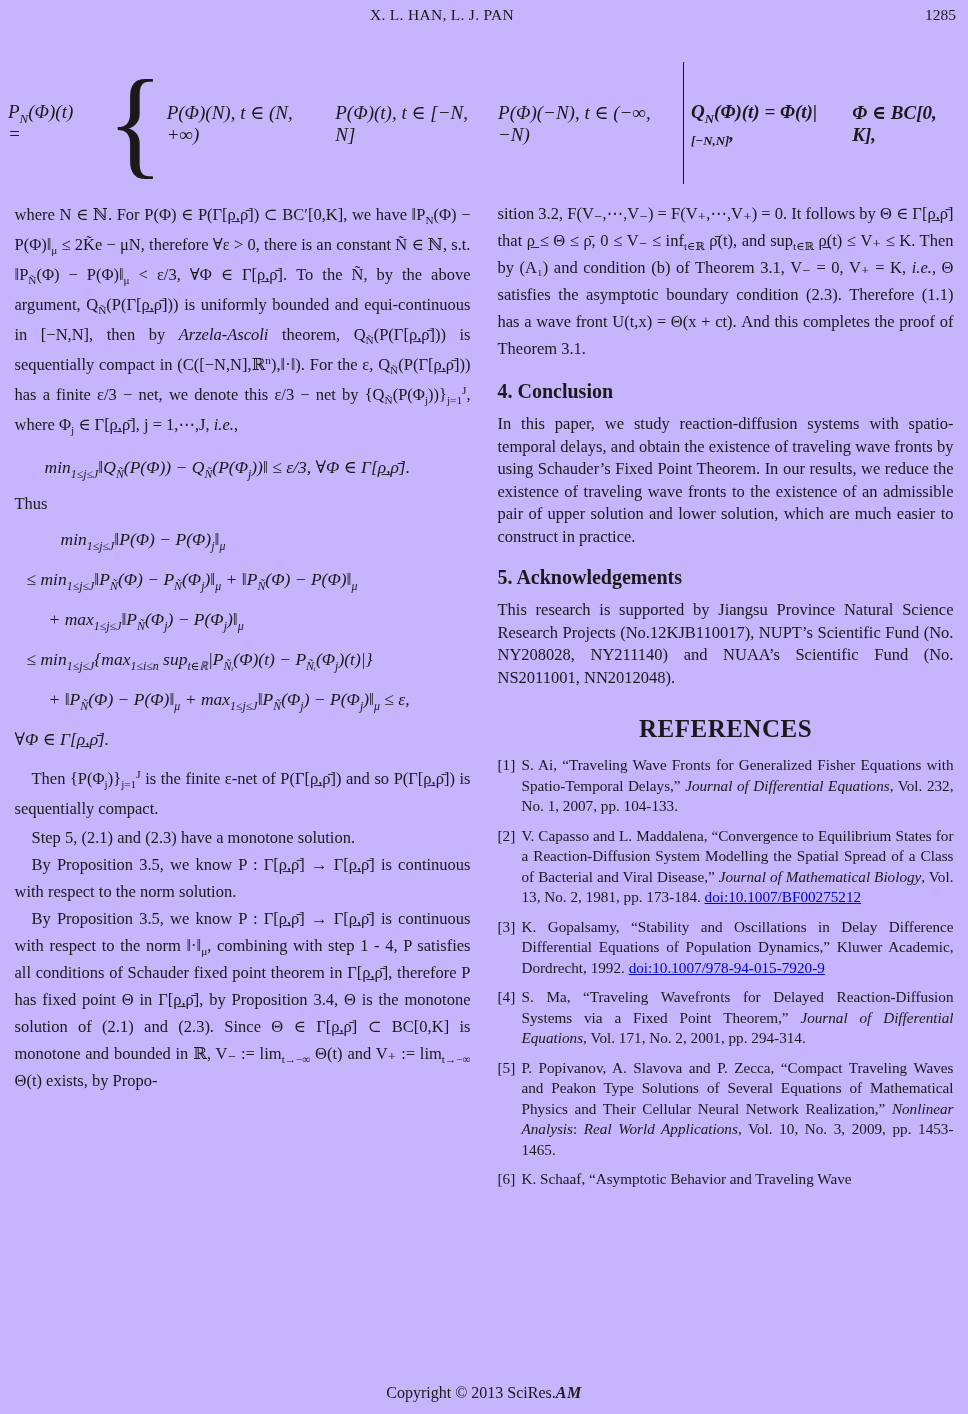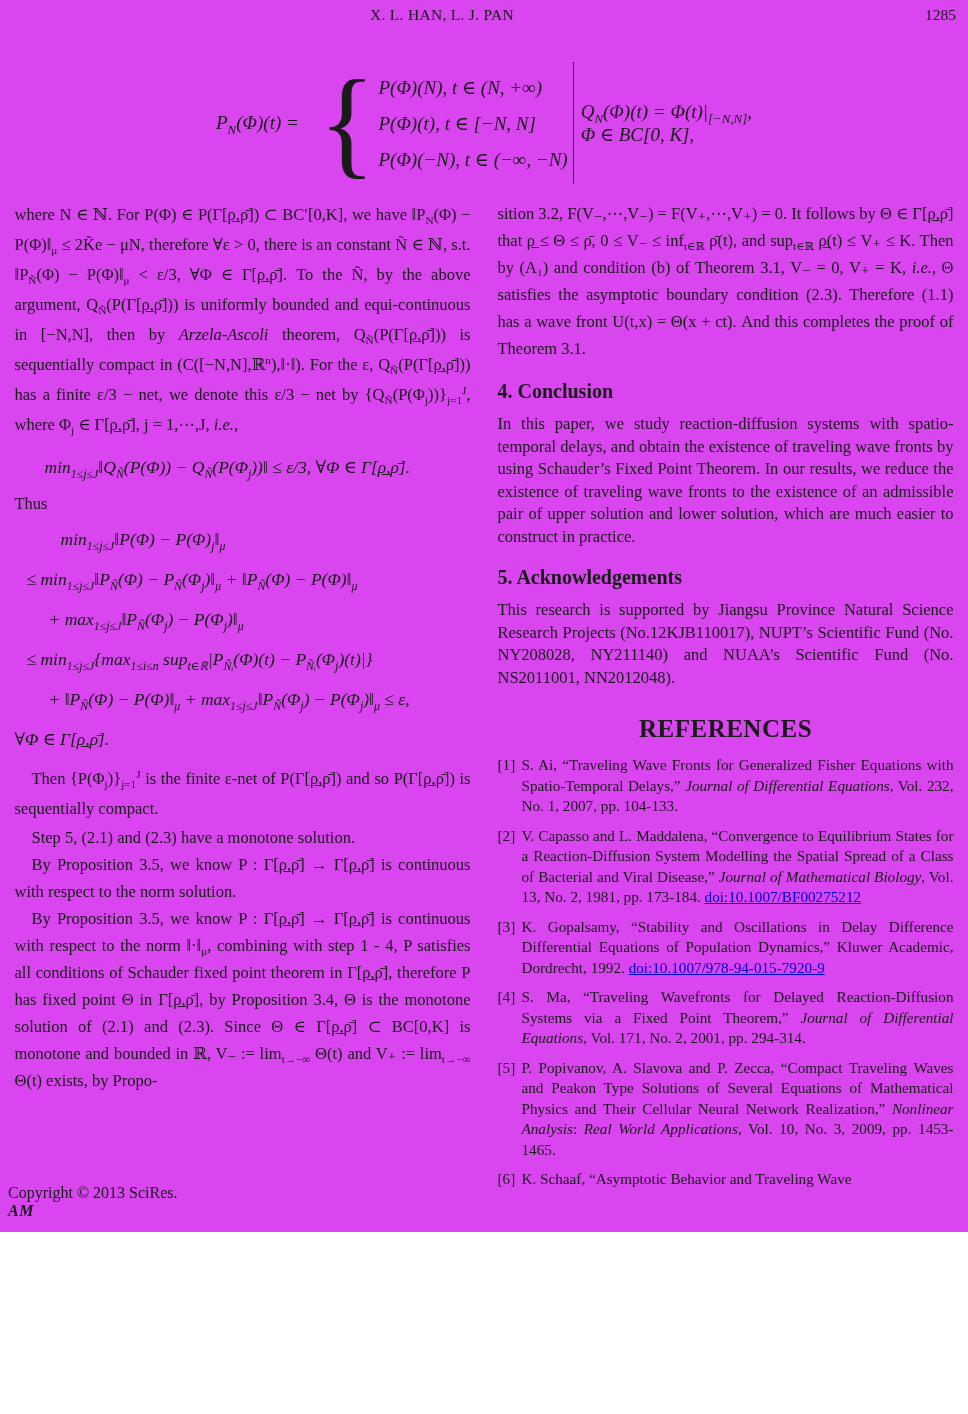"X. L. HAN, L. J." .page { background: #d946ef -> #c4b5fd; height: 1232px -> 1414px }
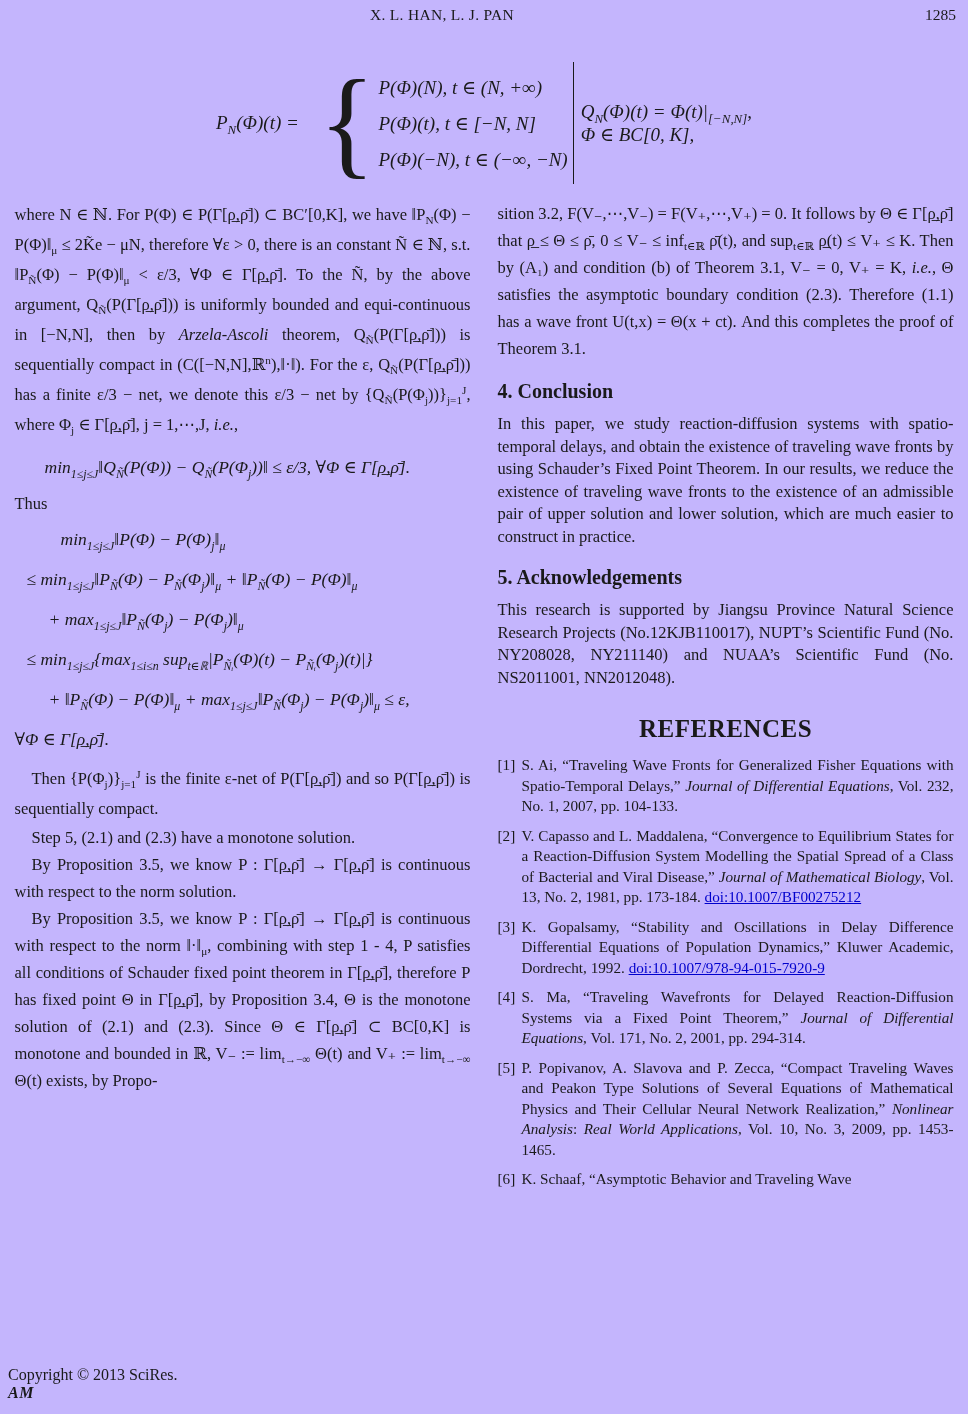"P(Φ)(N), t ∈ (N, +∞)" .cases { flex-direction: column -> row }
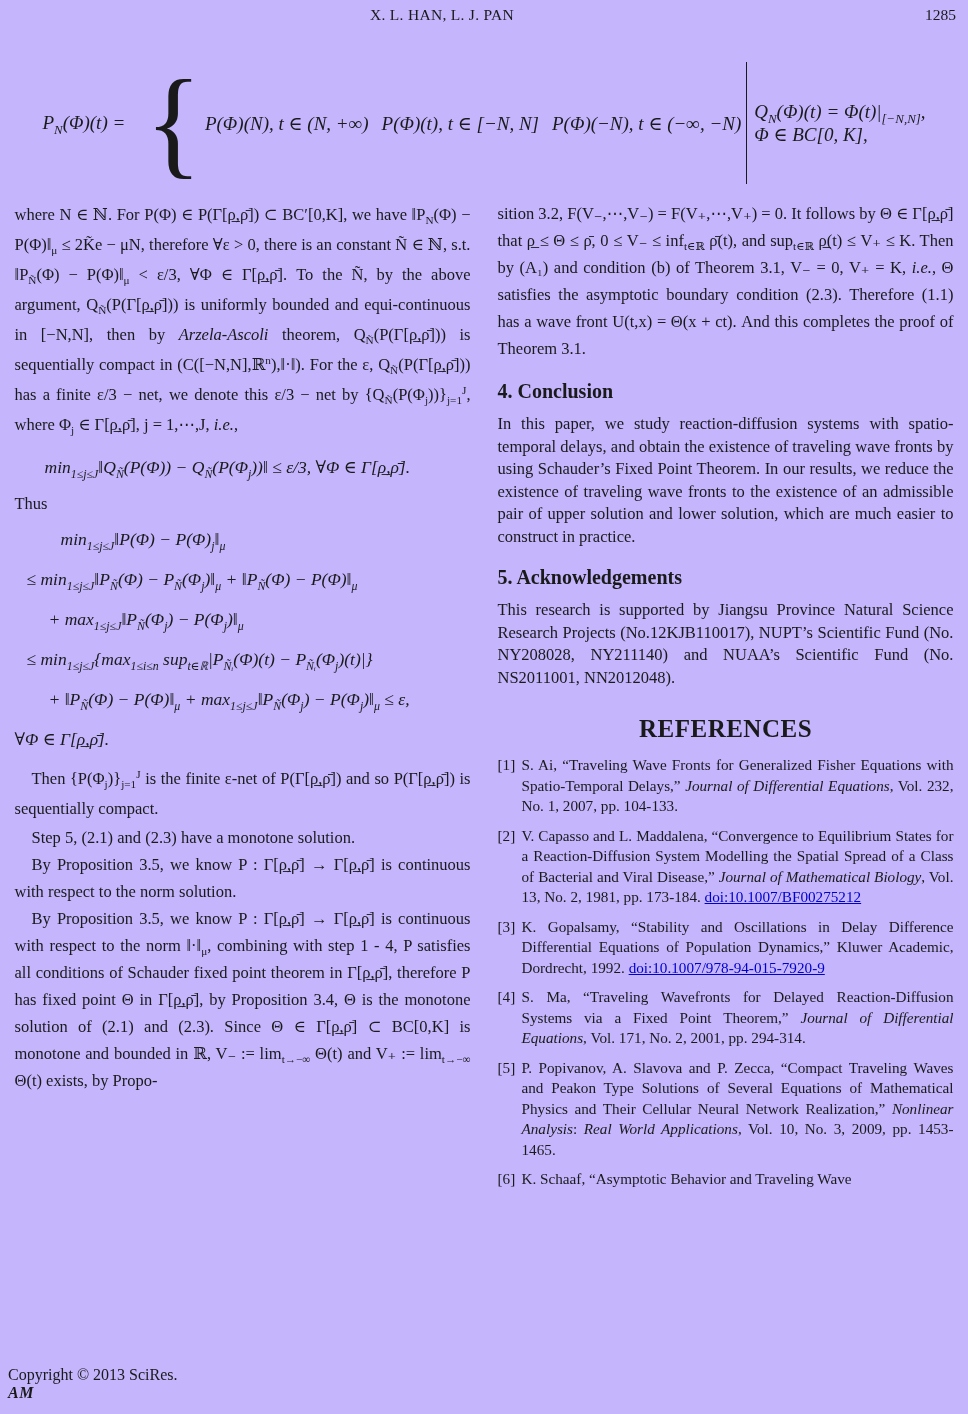"QN(Φ)(t) = Φ(t)|[−N,N]," .rhs { flex-direction: column -> row; font-weight: none -> bold }
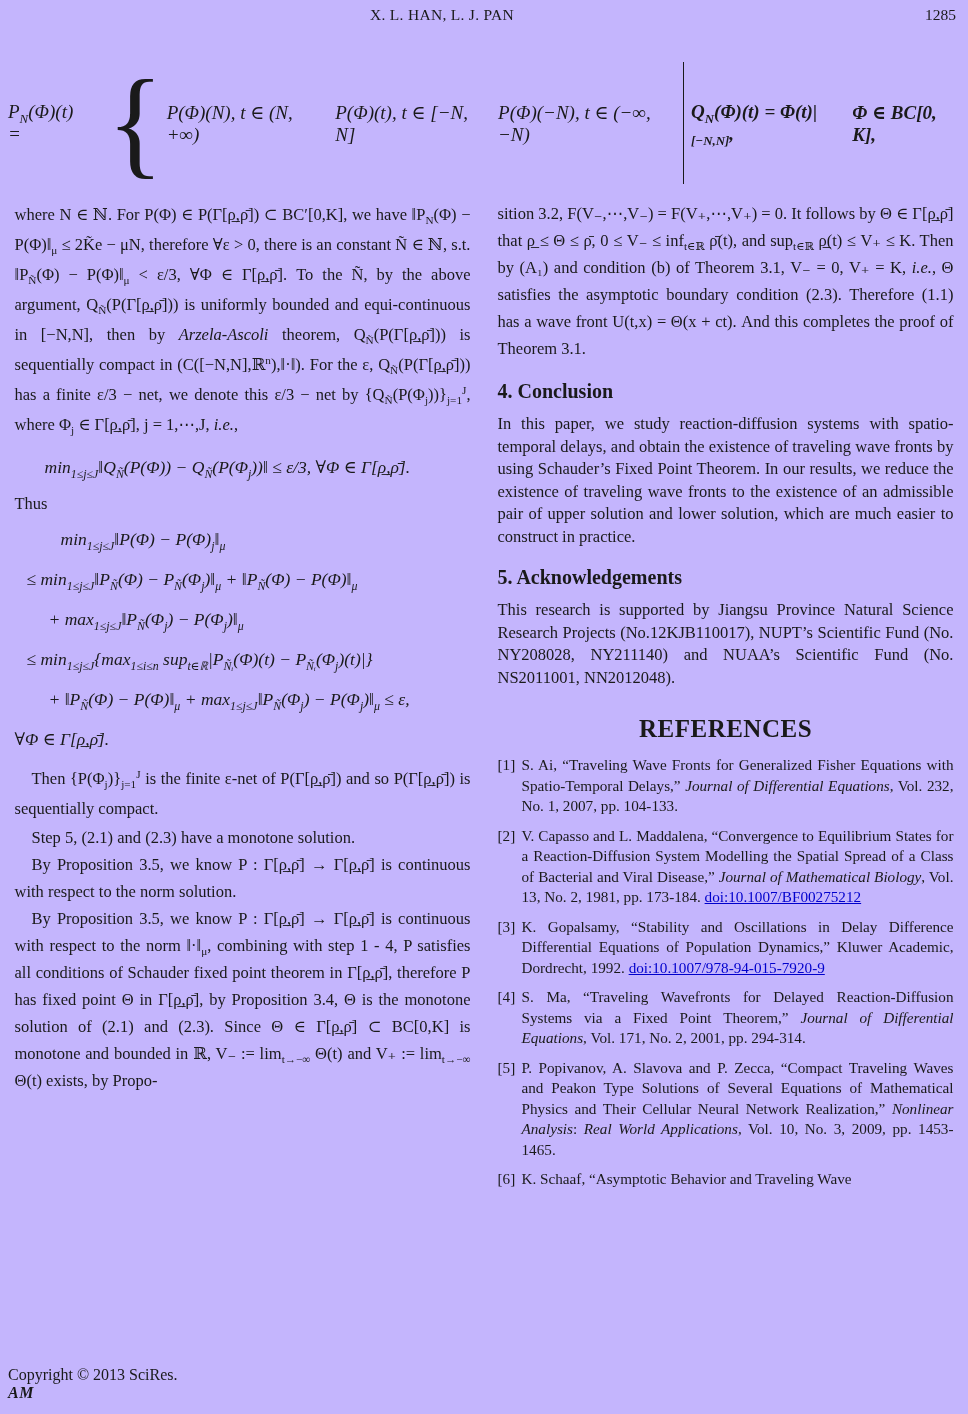"Copyright © 2013 SciRes." .ftr { flex-direction: column -> none }
